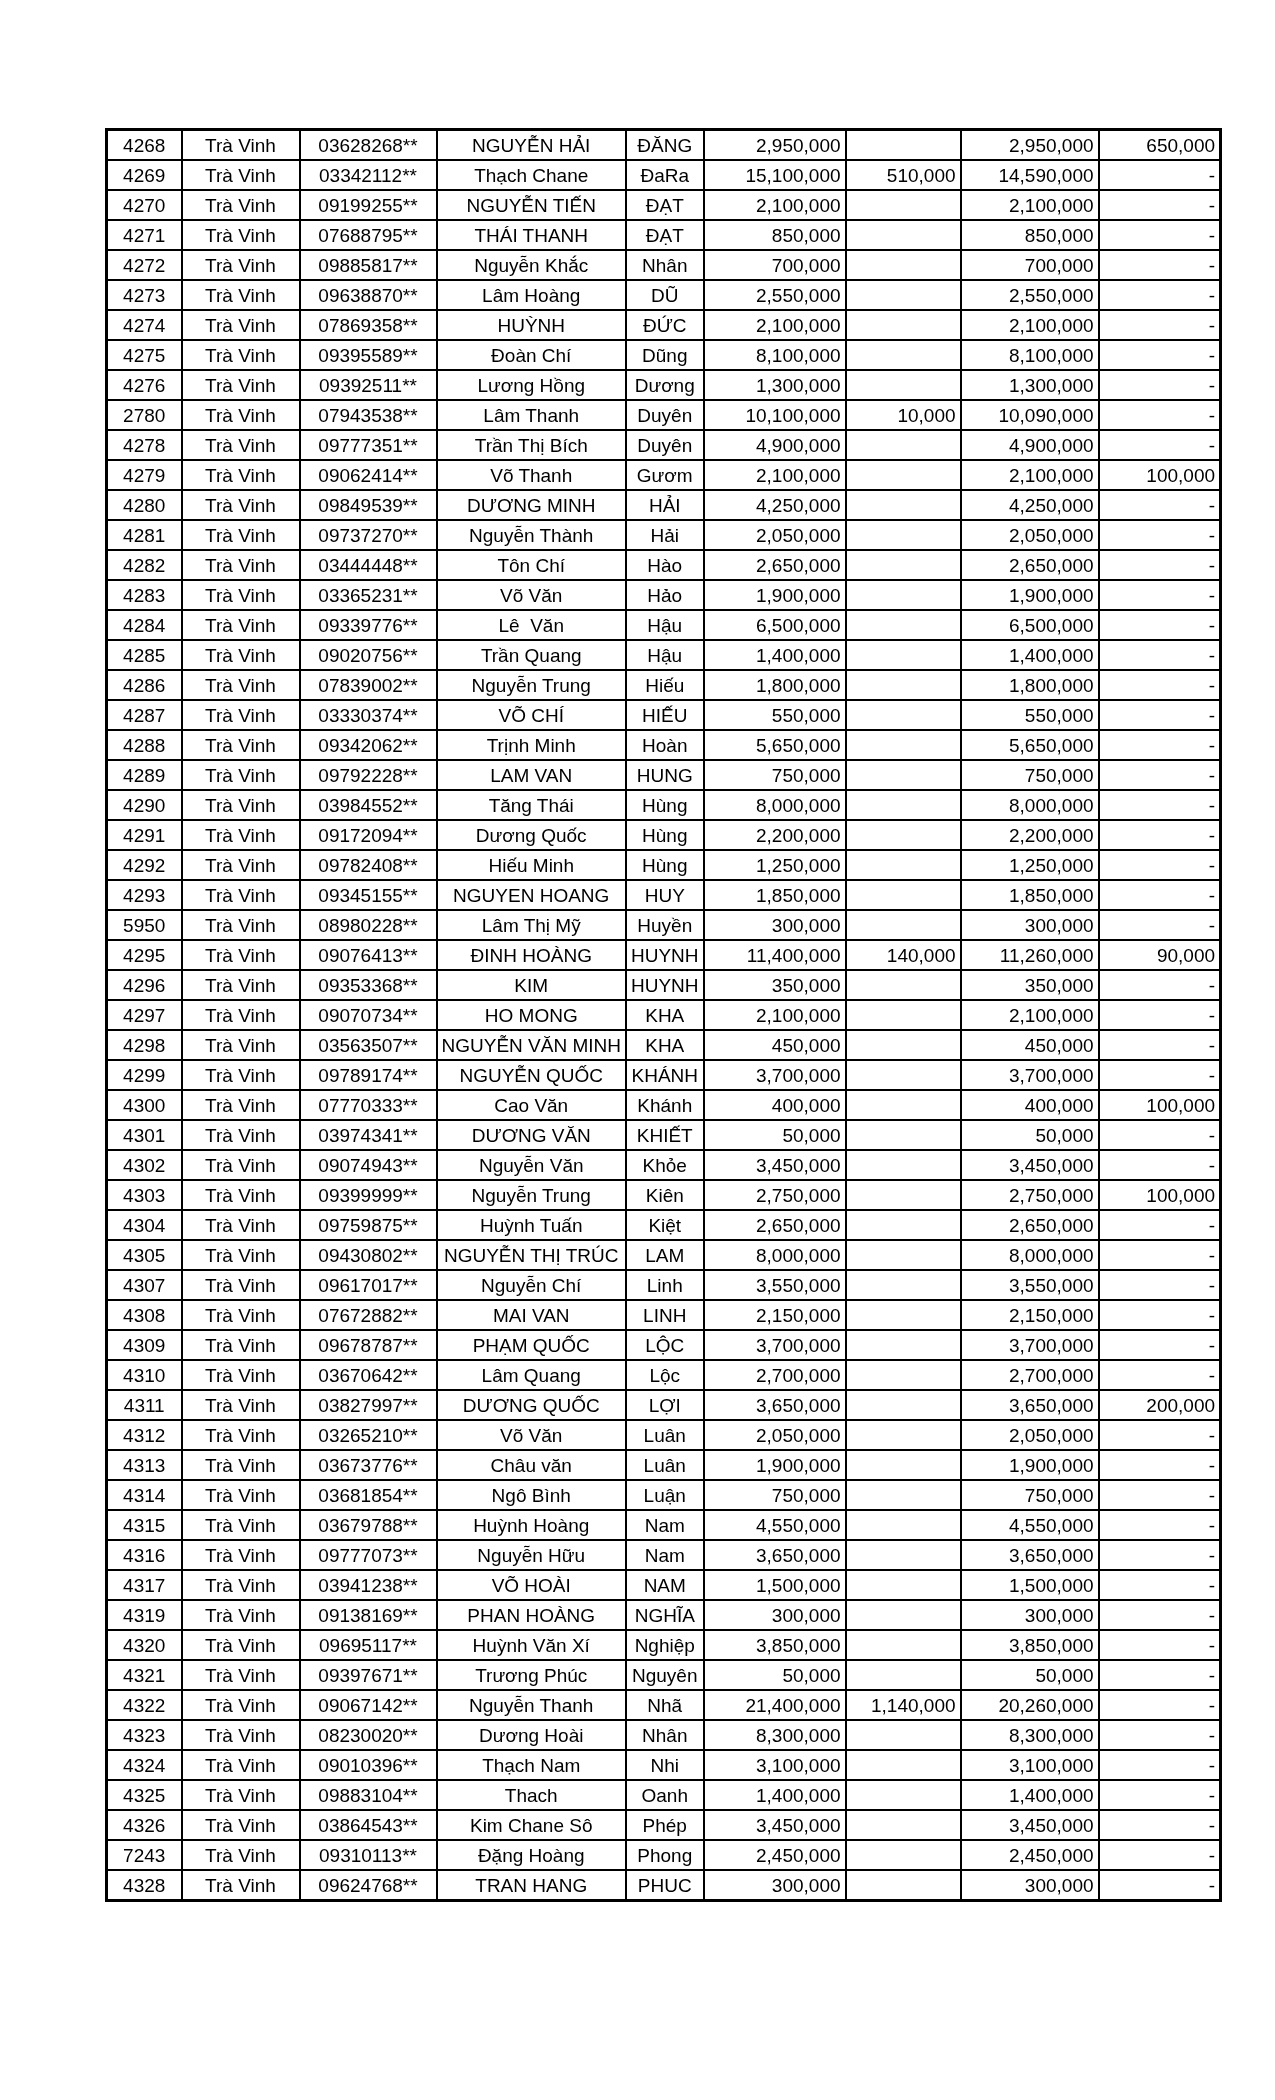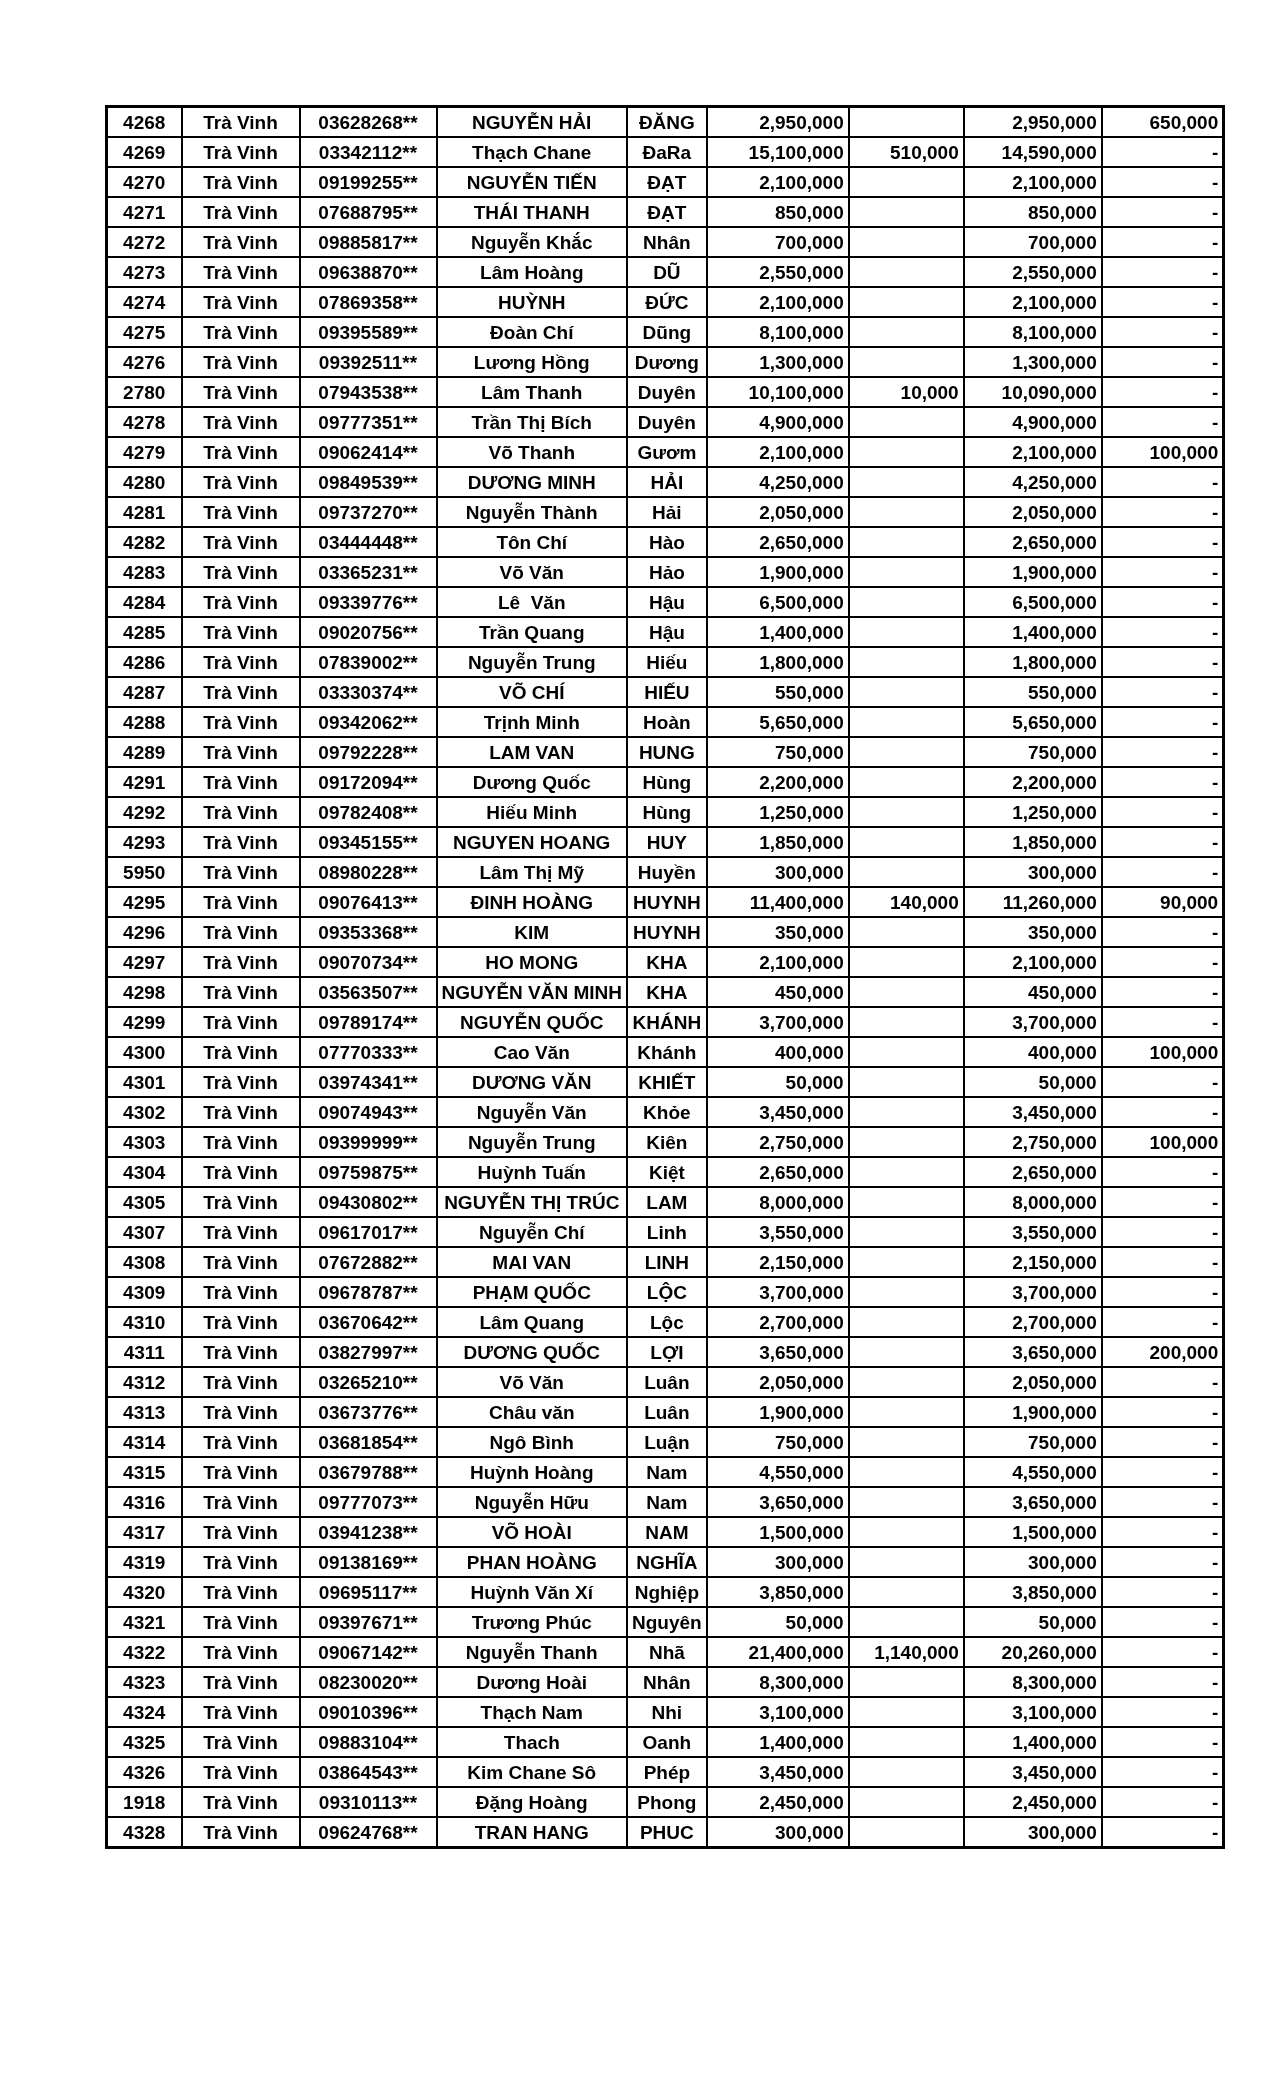"4268" .sheet { font-weight: bold -> none; top: 105px -> 128px }
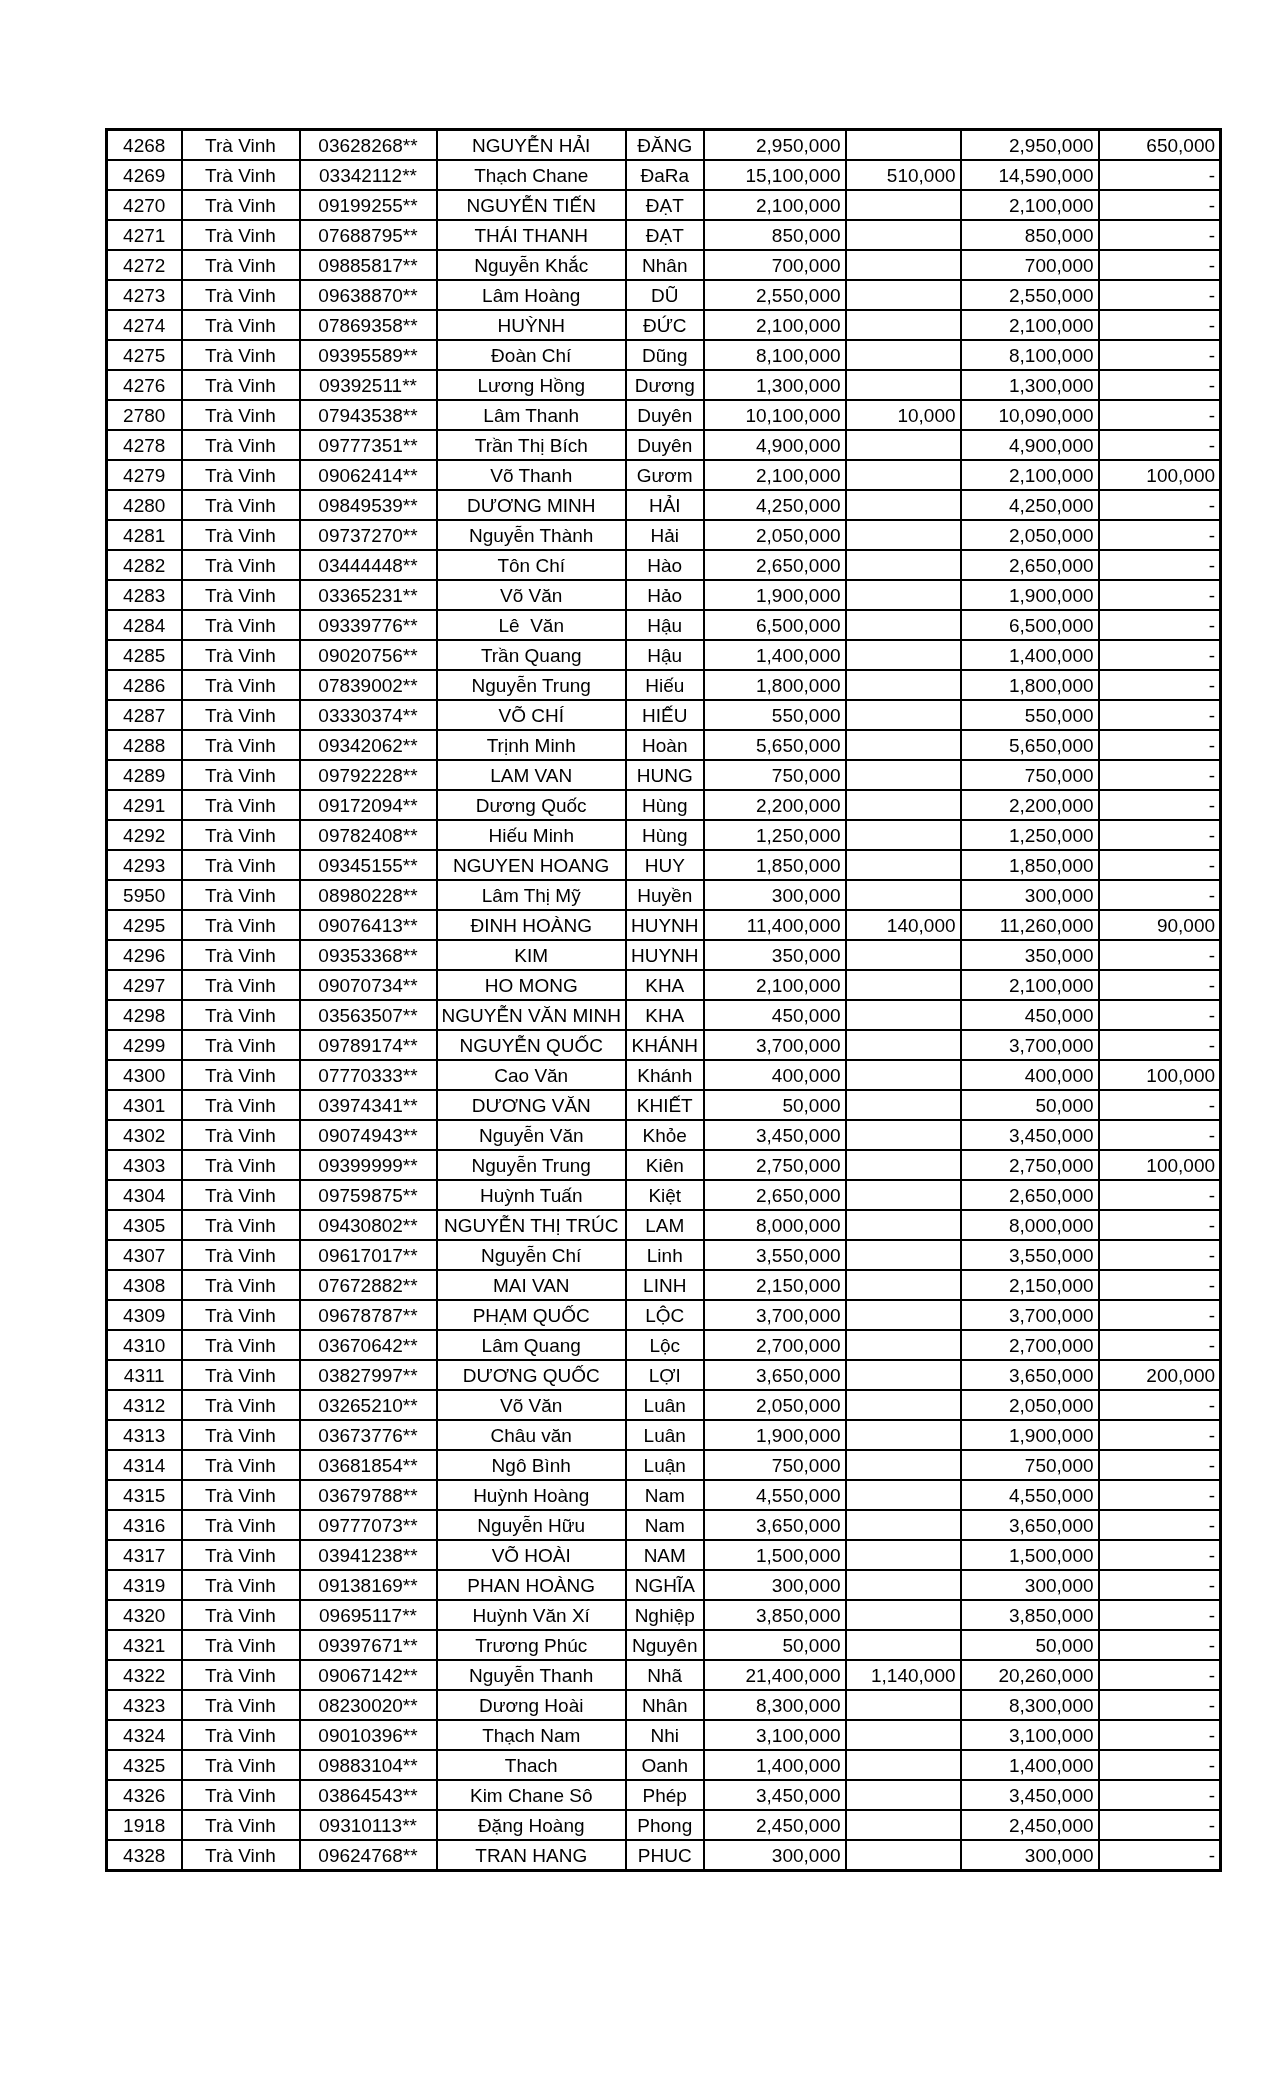"4290" tr { html: none -> <tr> <td>4290</td> <td>Trà Vinh</td> <td>03984552**</td> <td>Tăng Thái</td> <td>Hùng</td> <td>8,000,000</td> <td></td> <td>8,000,000</td> <td>-</td> </tr> }
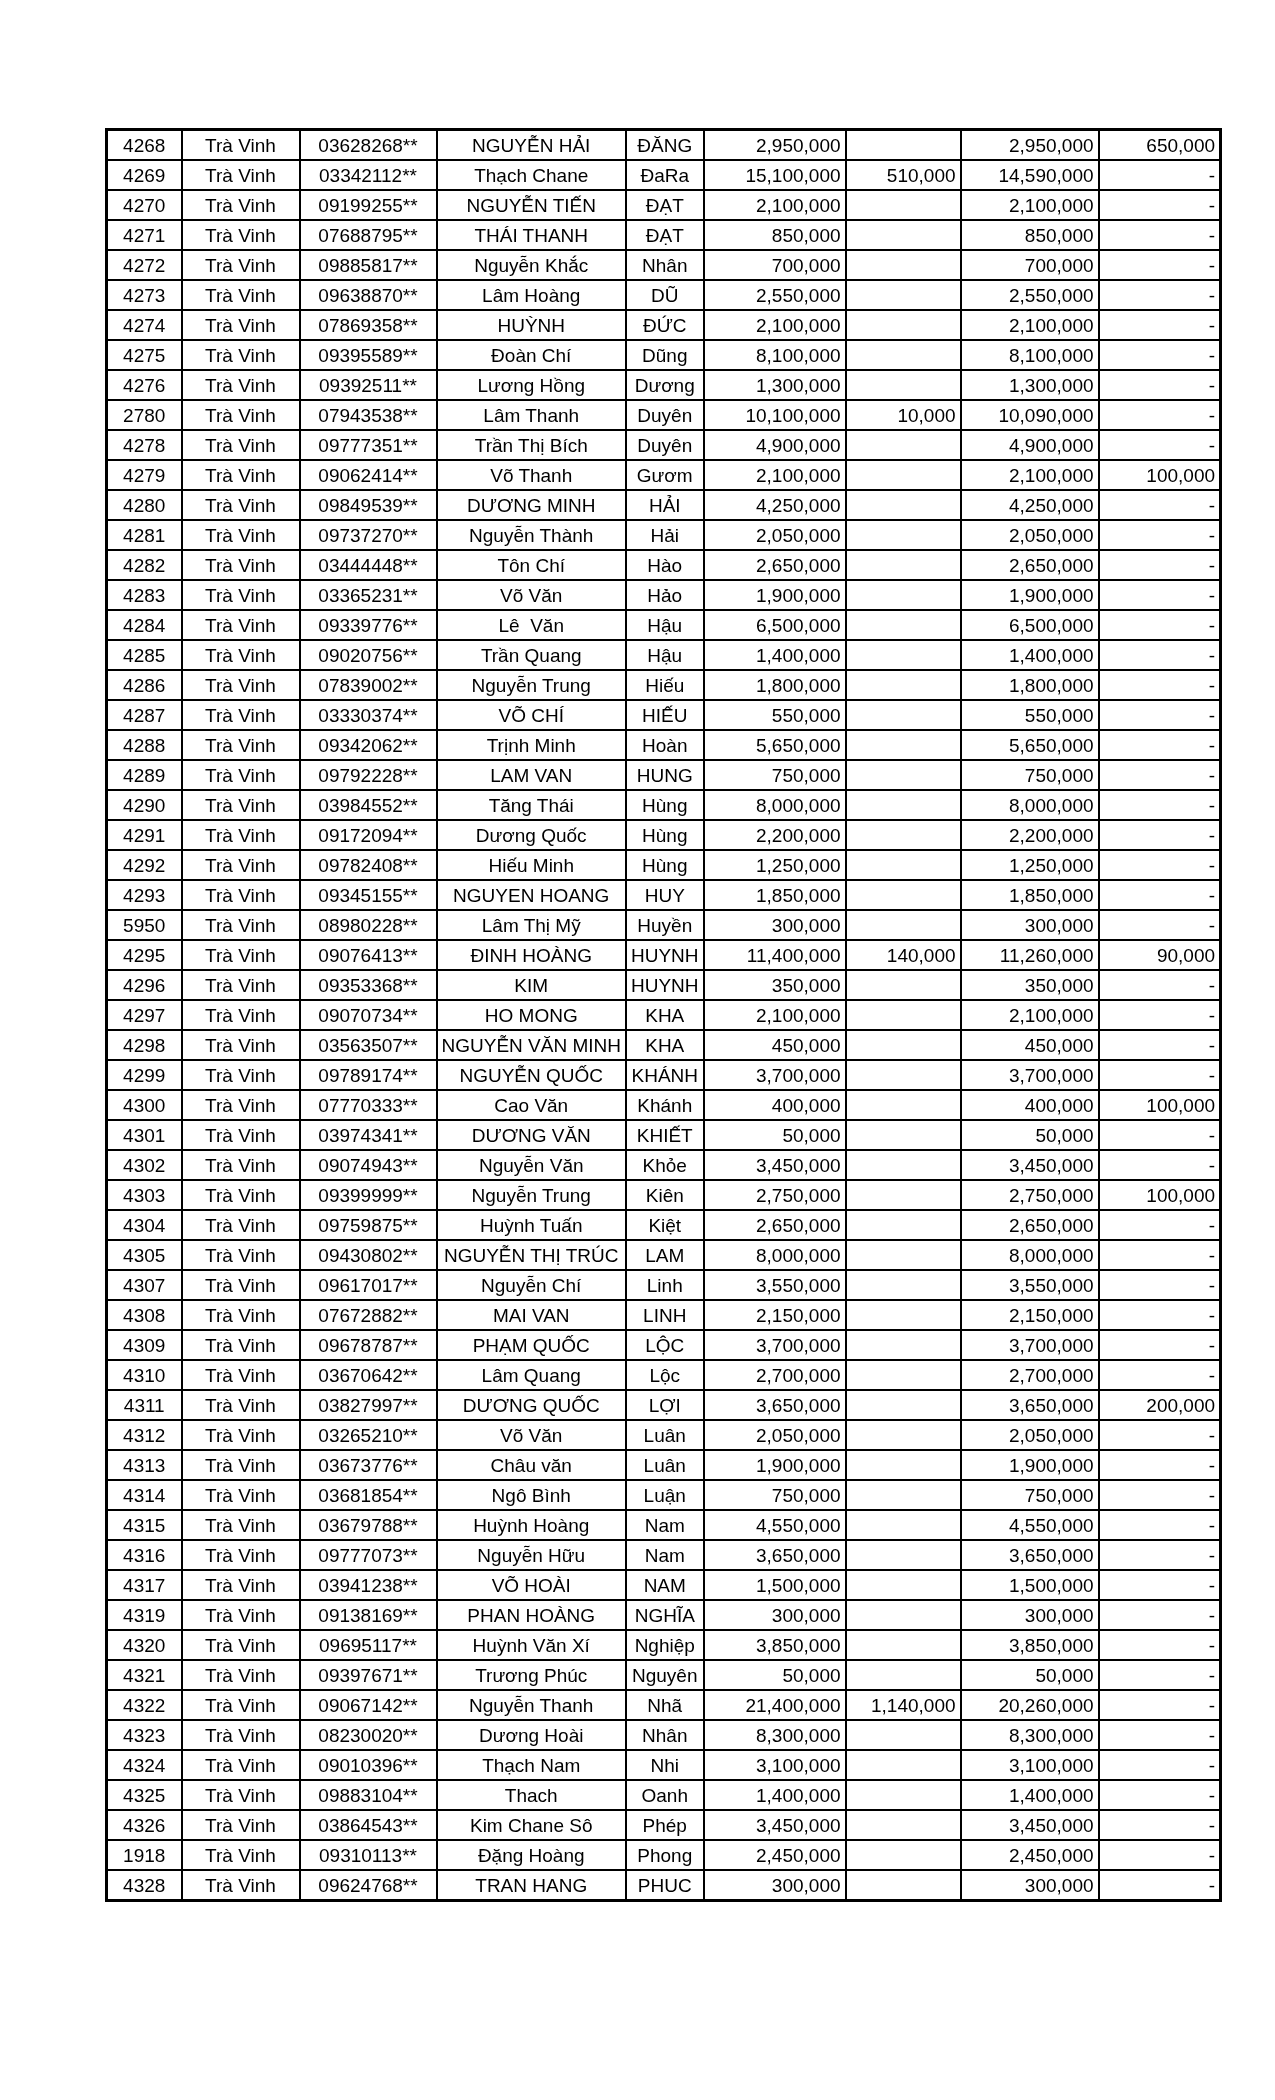"1918" td.al-center { text: 1918 -> 7243 }
